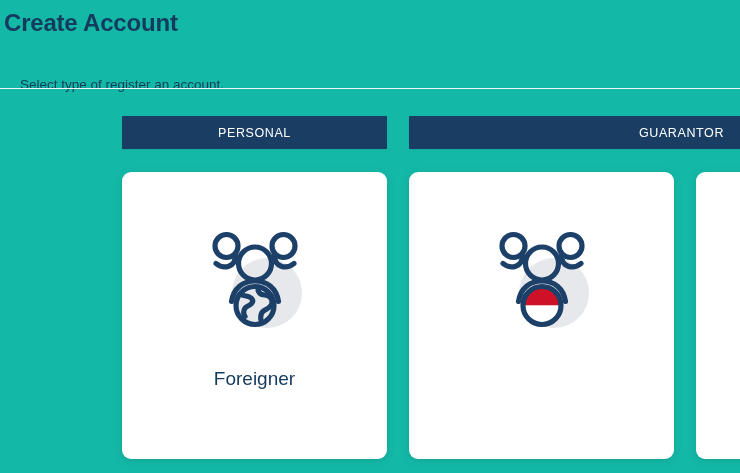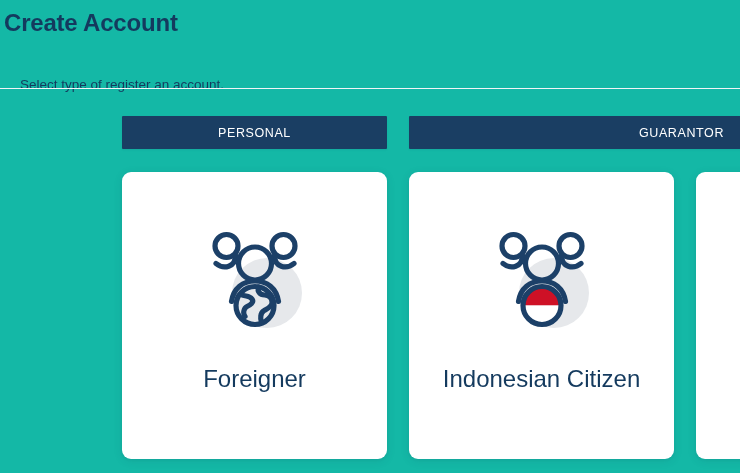"Foreigner" .card-label { font-size: 24px -> 19px }
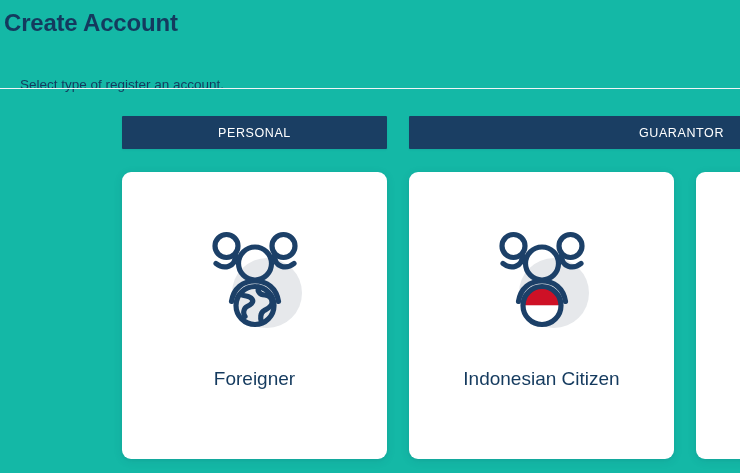"Indonesian Citizen" div.card-label { html: <div>Indonesian Citizen</div> -> none }
